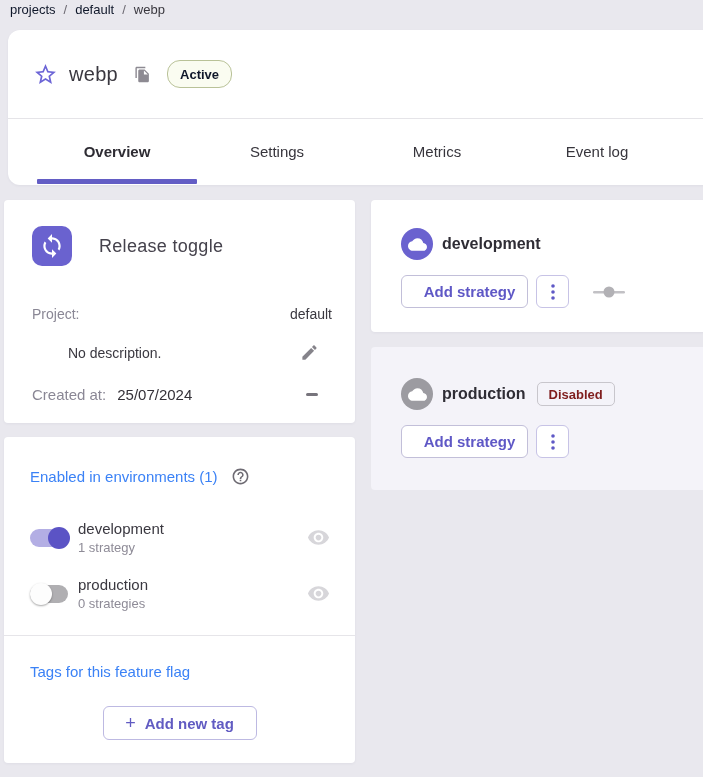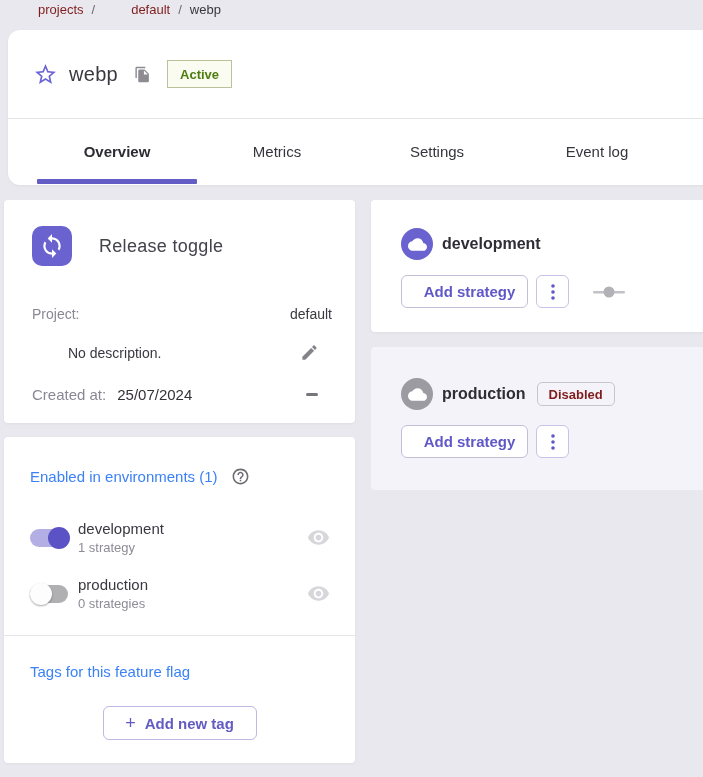"projects" .crumb-link { color: #7f1d1d -> #0f172a; margin-left: 28px -> none }
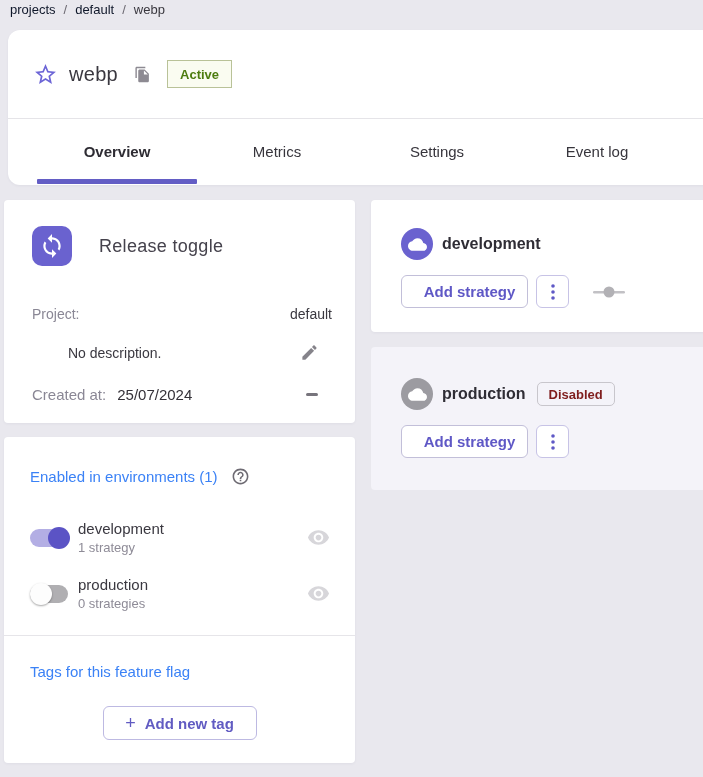"Active" .active-badge { border-radius: 0 -> 13px; color: #4d7c0f -> #0f172a }
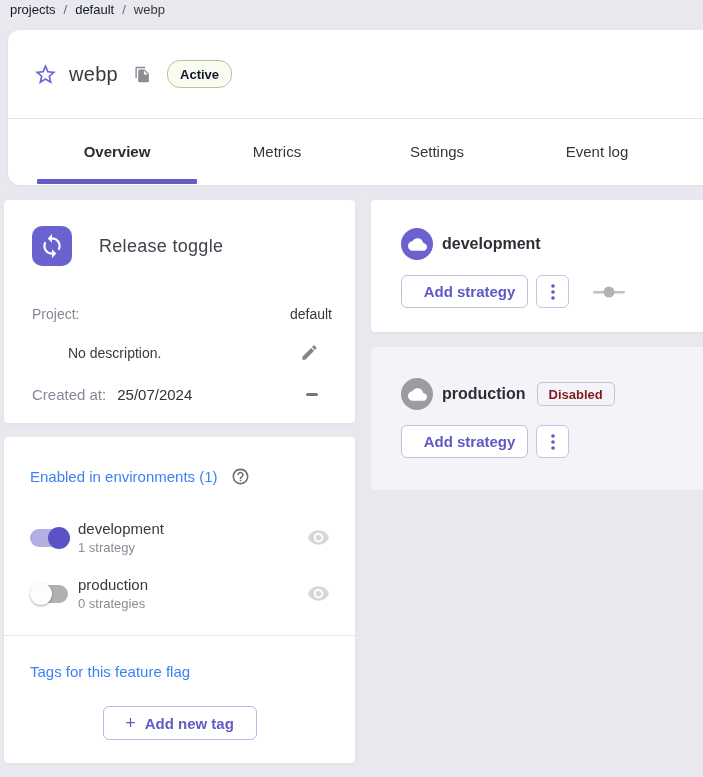"Metrics" div.tab { order: before "Settings" -> after "Settings" }
